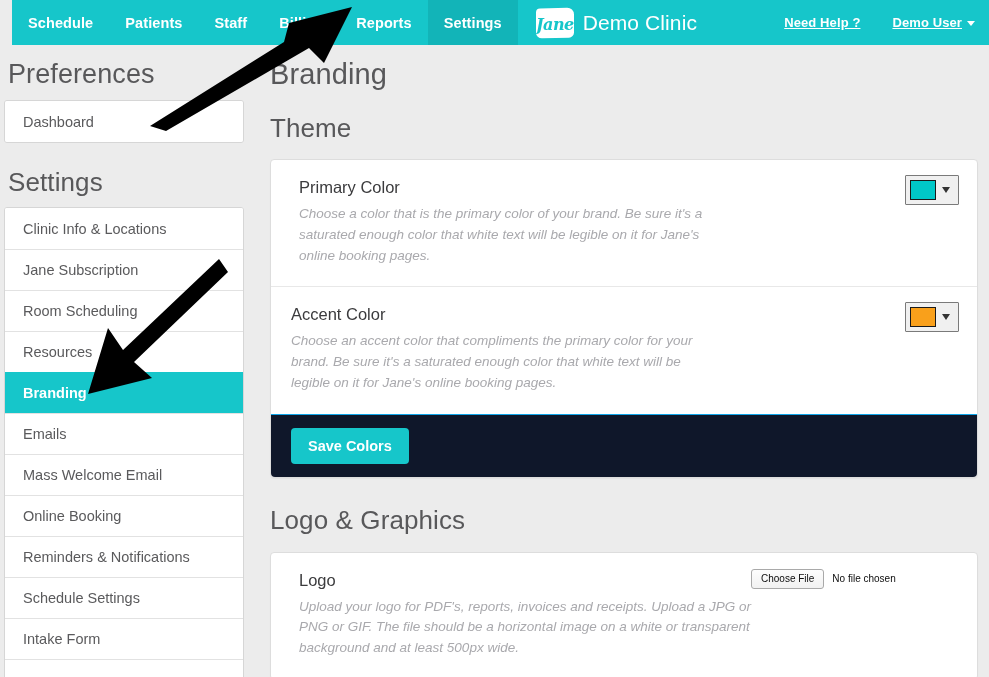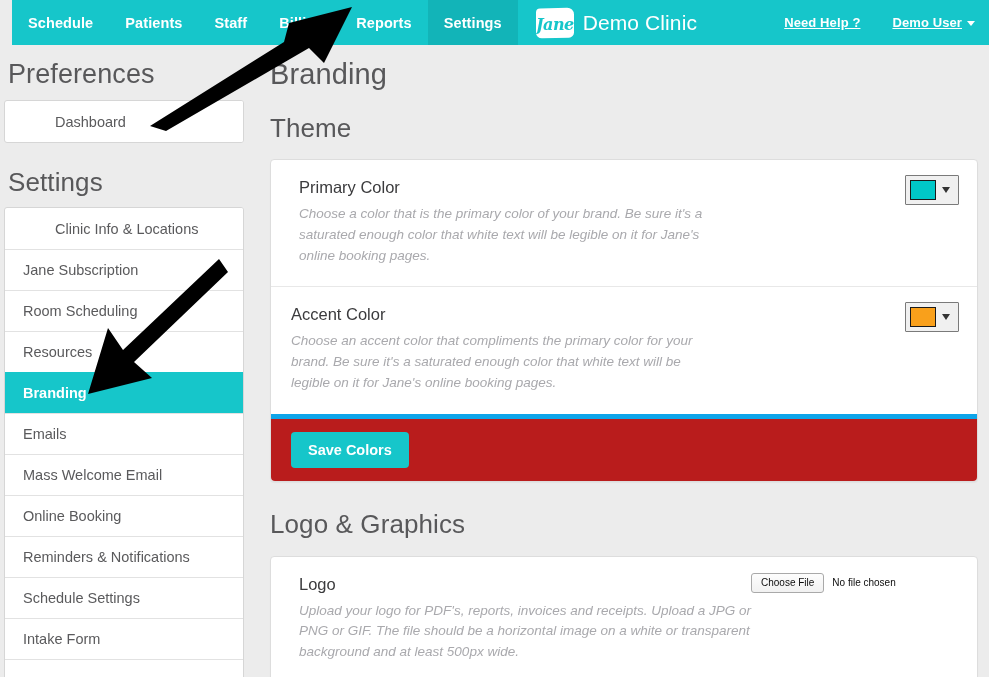"Dashboard" .side-item:first-child { margin-left: 32px -> none }
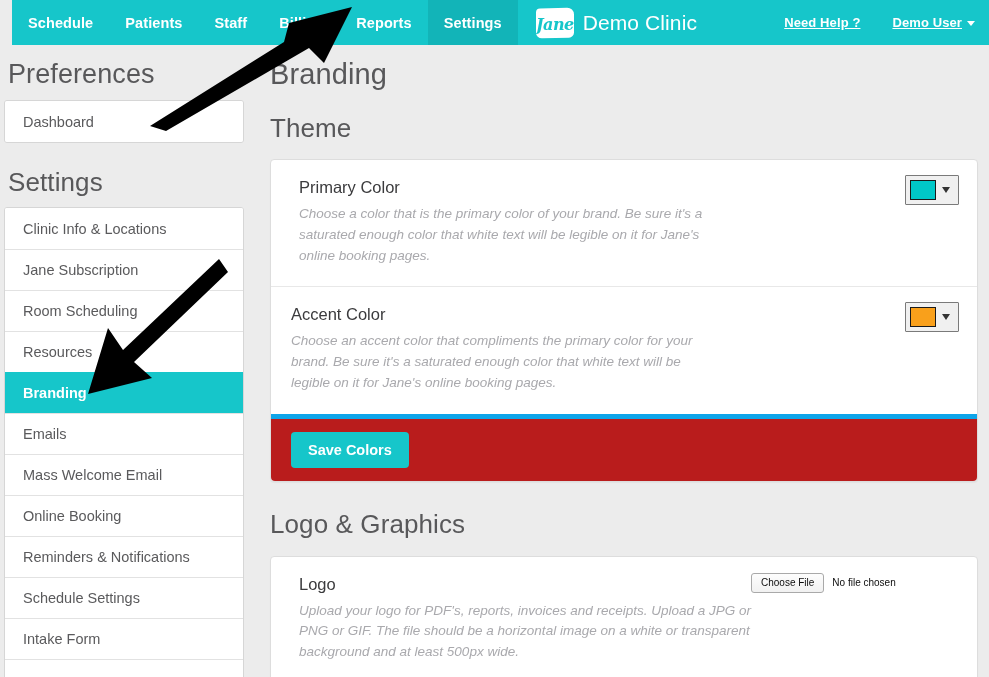"Save Colors" .card-footer { background: #b91c1c -> #0f172a; border-top: 5px solid #0ea5e9 -> 1px solid #0ea5e9 }
